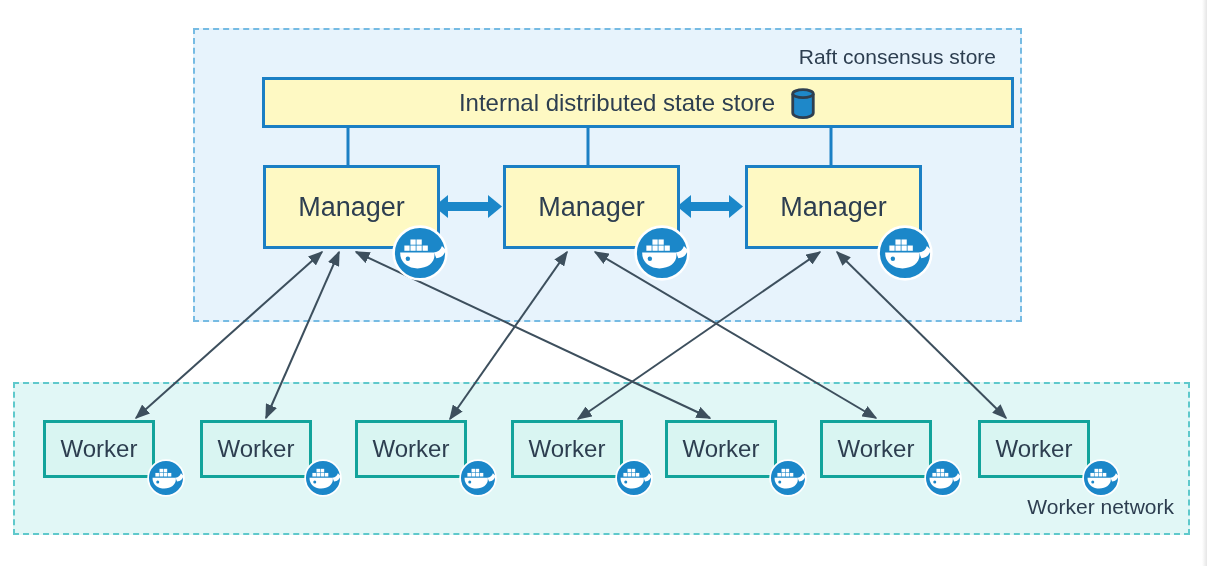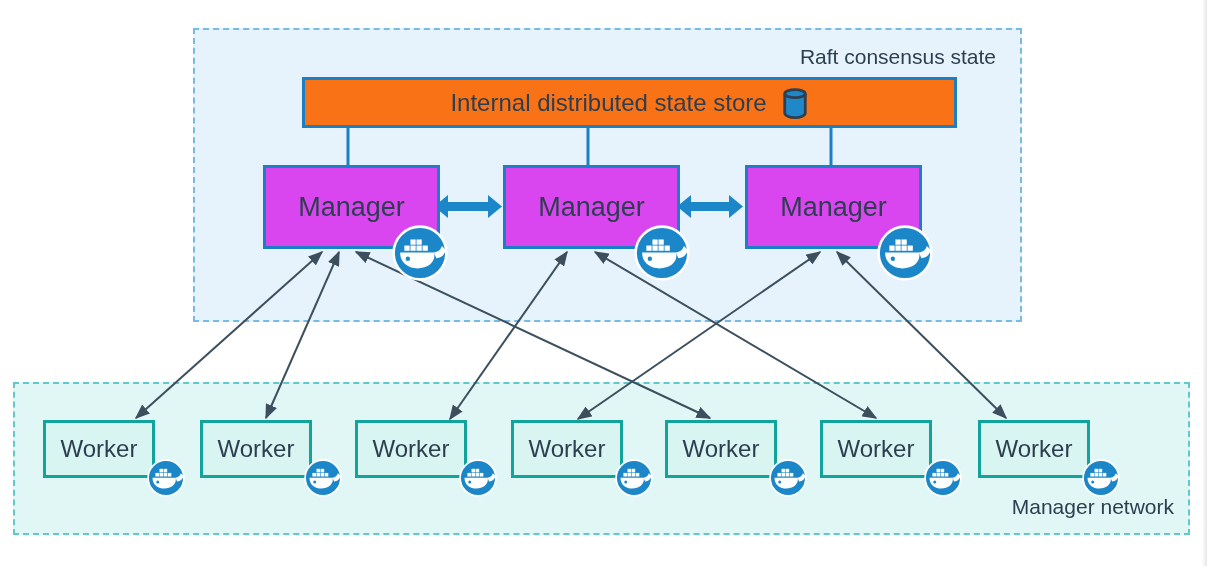"Raft consensus state" span.group-label { text: state -> store }
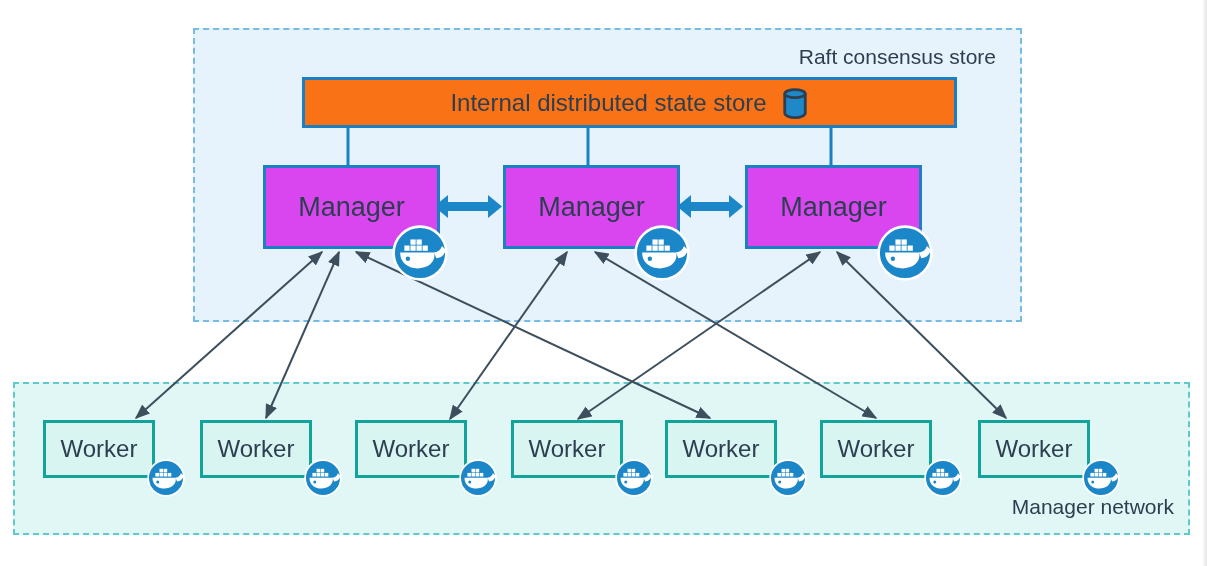"Internal distributed state store" .store-box { background: #f97316 -> #fef9c3; margin-left: 40px -> none; width: 655px -> 752px }
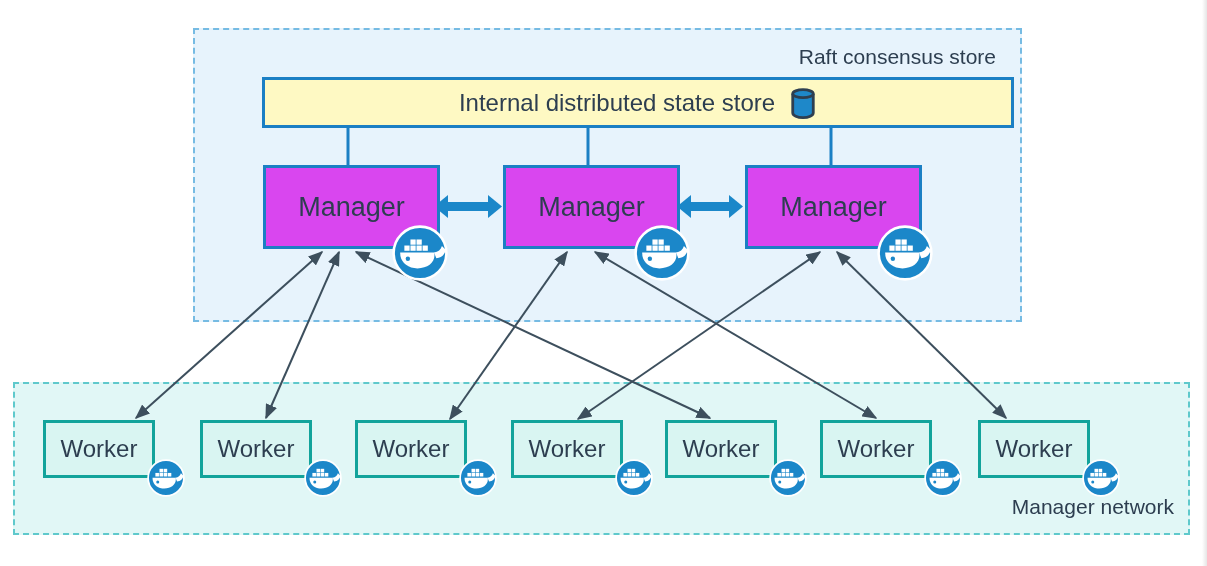"Manager" .manager-box { background: #d946ef -> #fef9c3 }
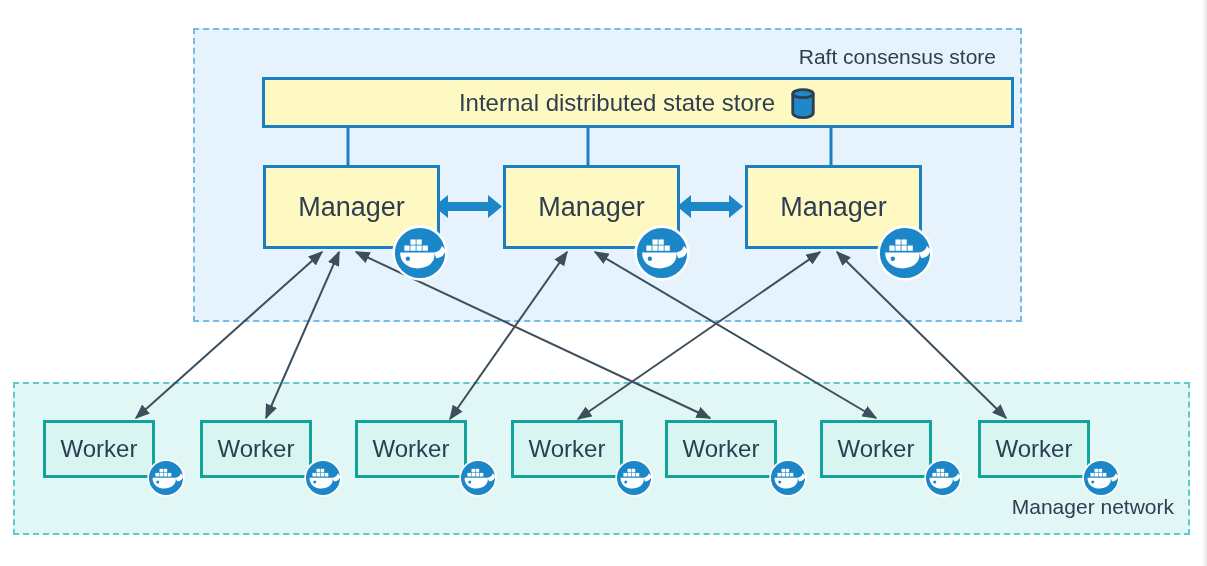"Manager network" span.group-label { text: Manager -> Worker }
